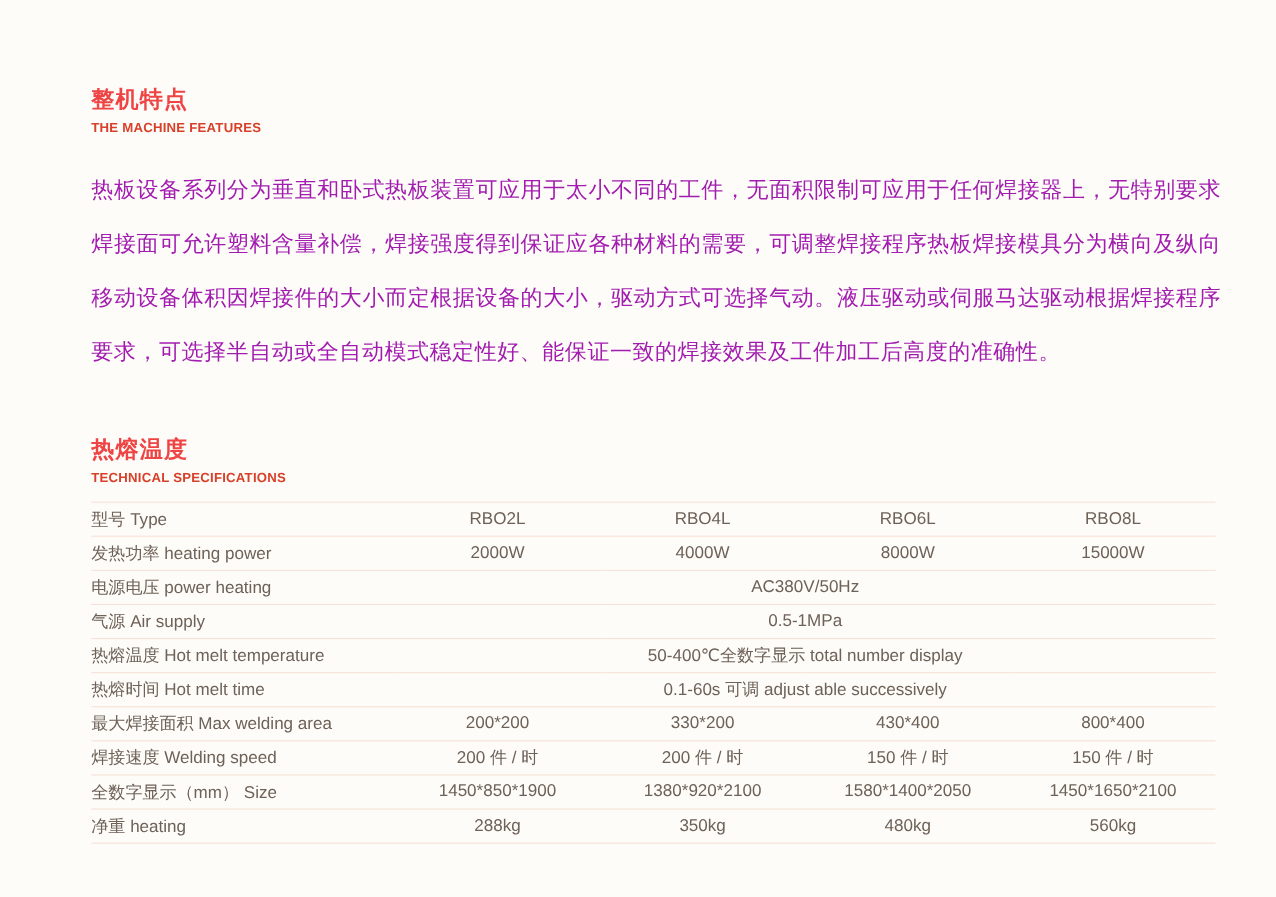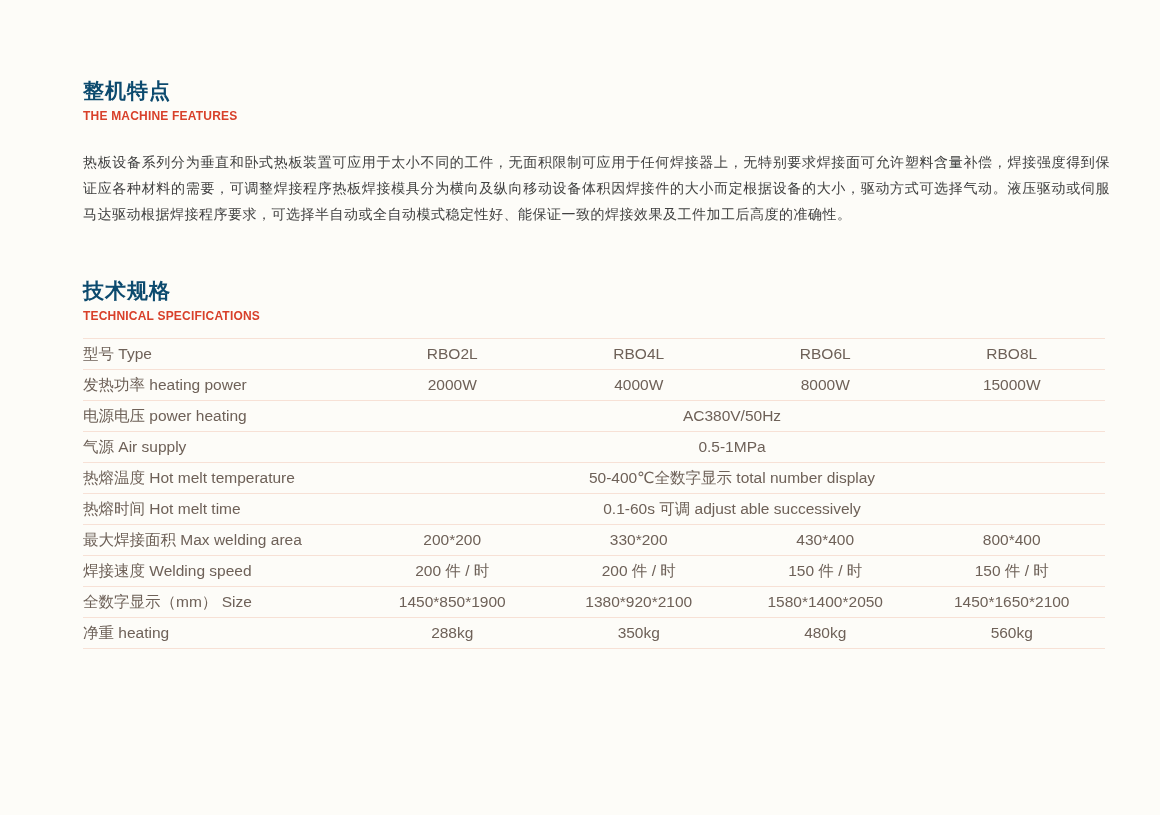"整机特点" .sec-title-zh { color: #0c4a6e -> #ef4444 }
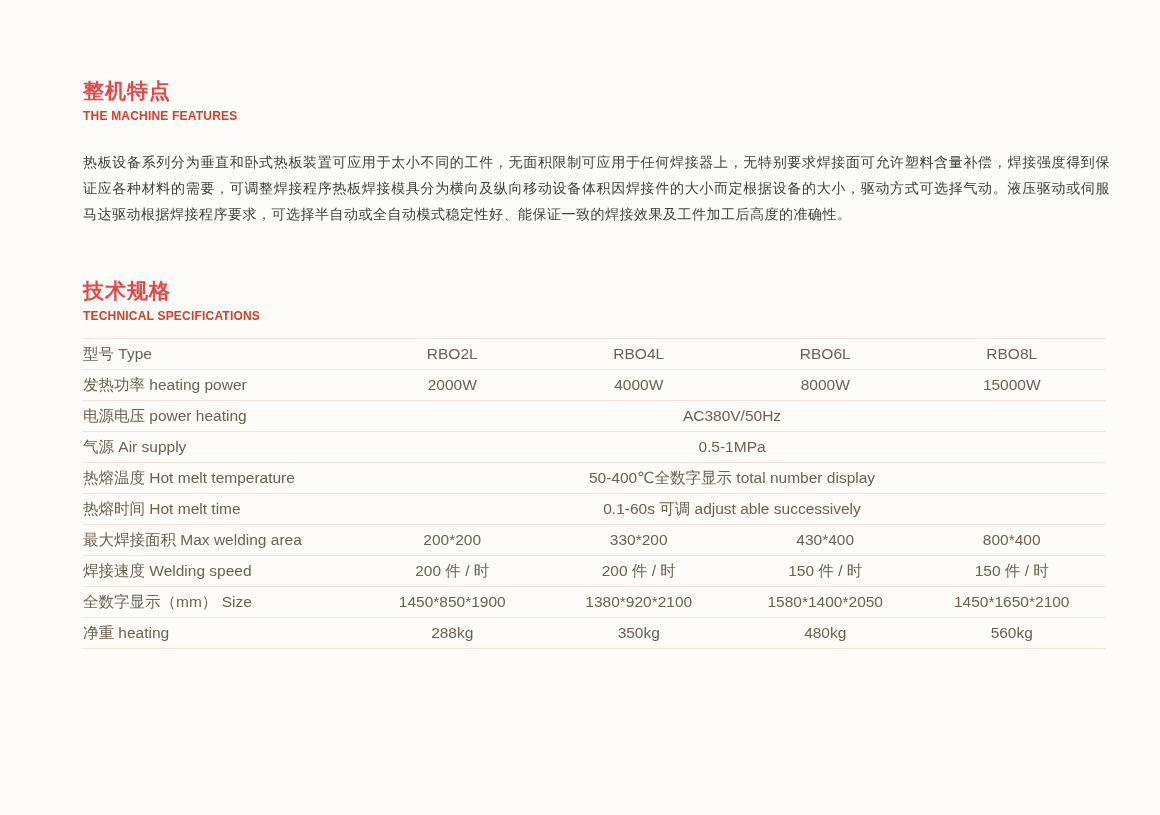"热板设备系列分为垂直和卧式热板装置可应用于太小不同的工件，无面积限制可应用于任何" .feature-text { color: #404040 -> #a21caf; font-size: 14px -> 20px; line-height: 26px -> 49px }
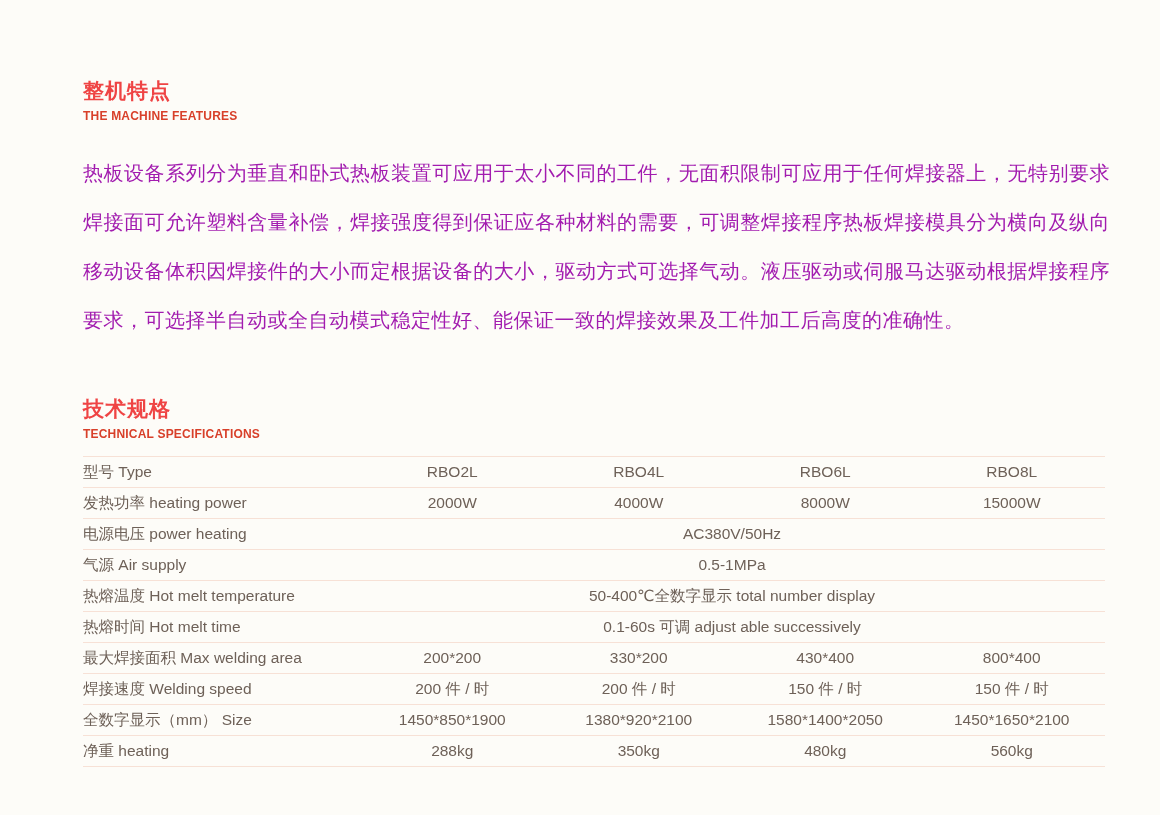"技术规格" h1.sec-title-zh { text: 技术规格 -> 热熔温度 }
